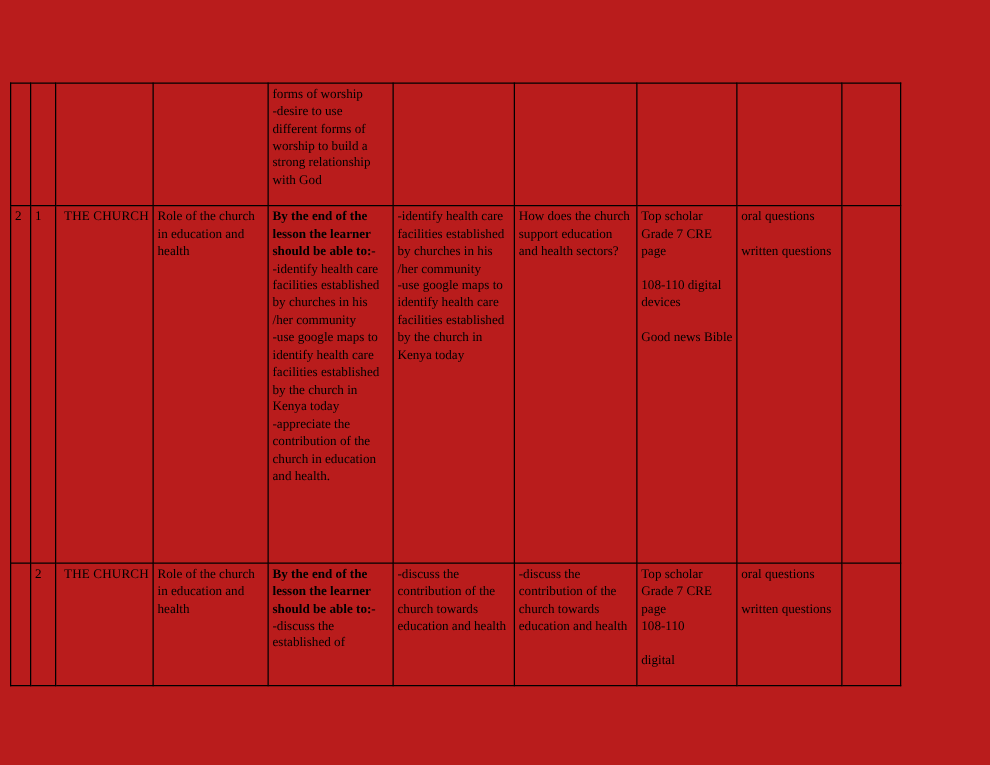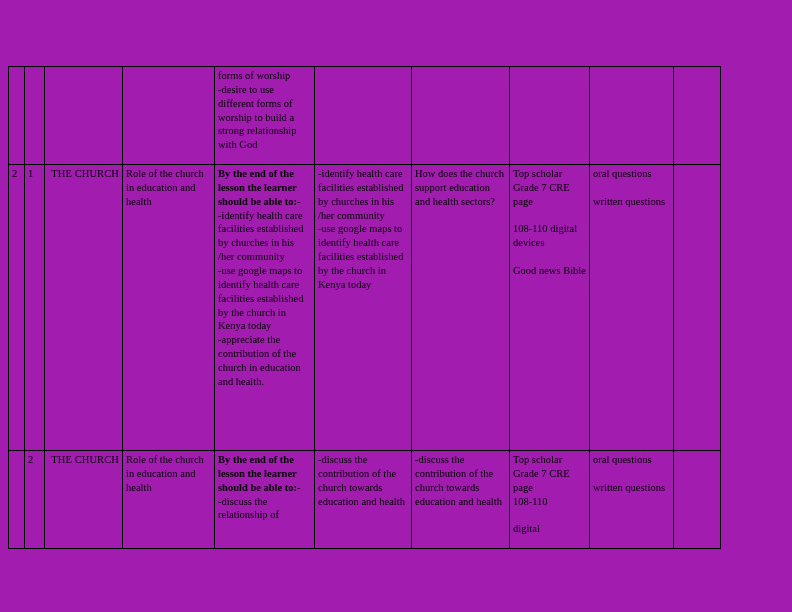"forms of worship" .page { background: #a21caf -> #b91c1c }
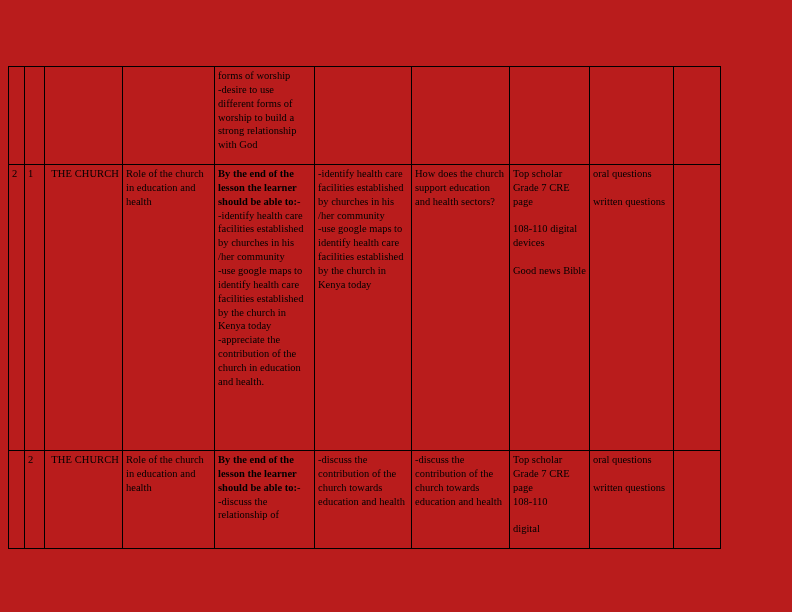"-discuss the relationship of" span.cell-text { text: relationship -> established }
